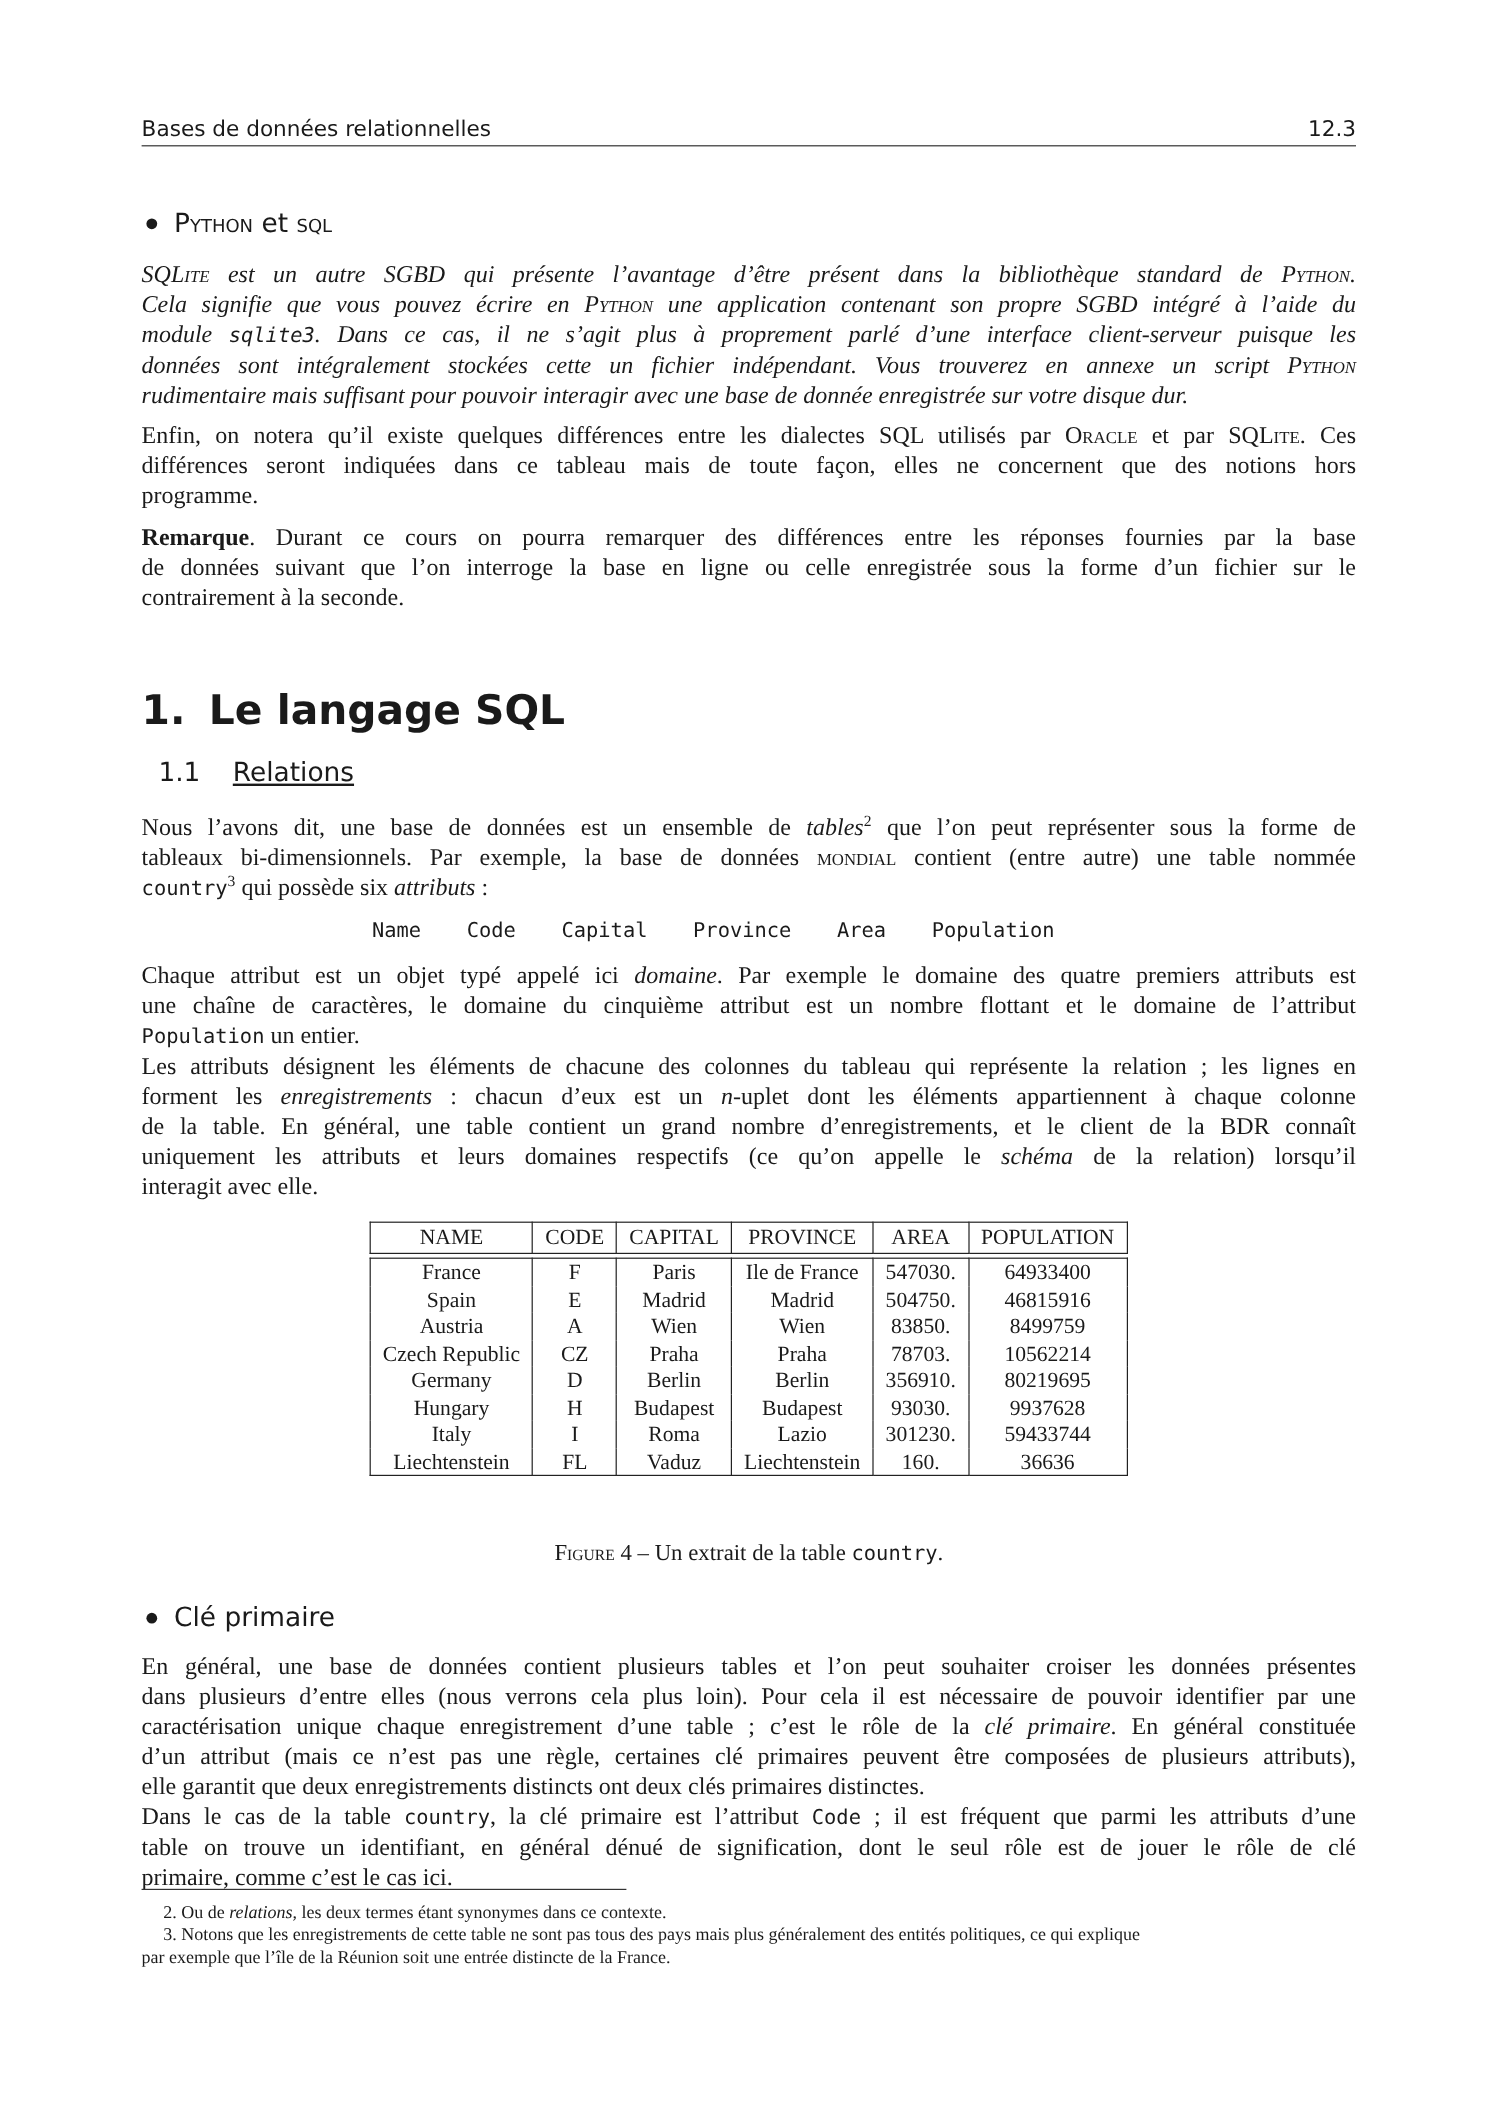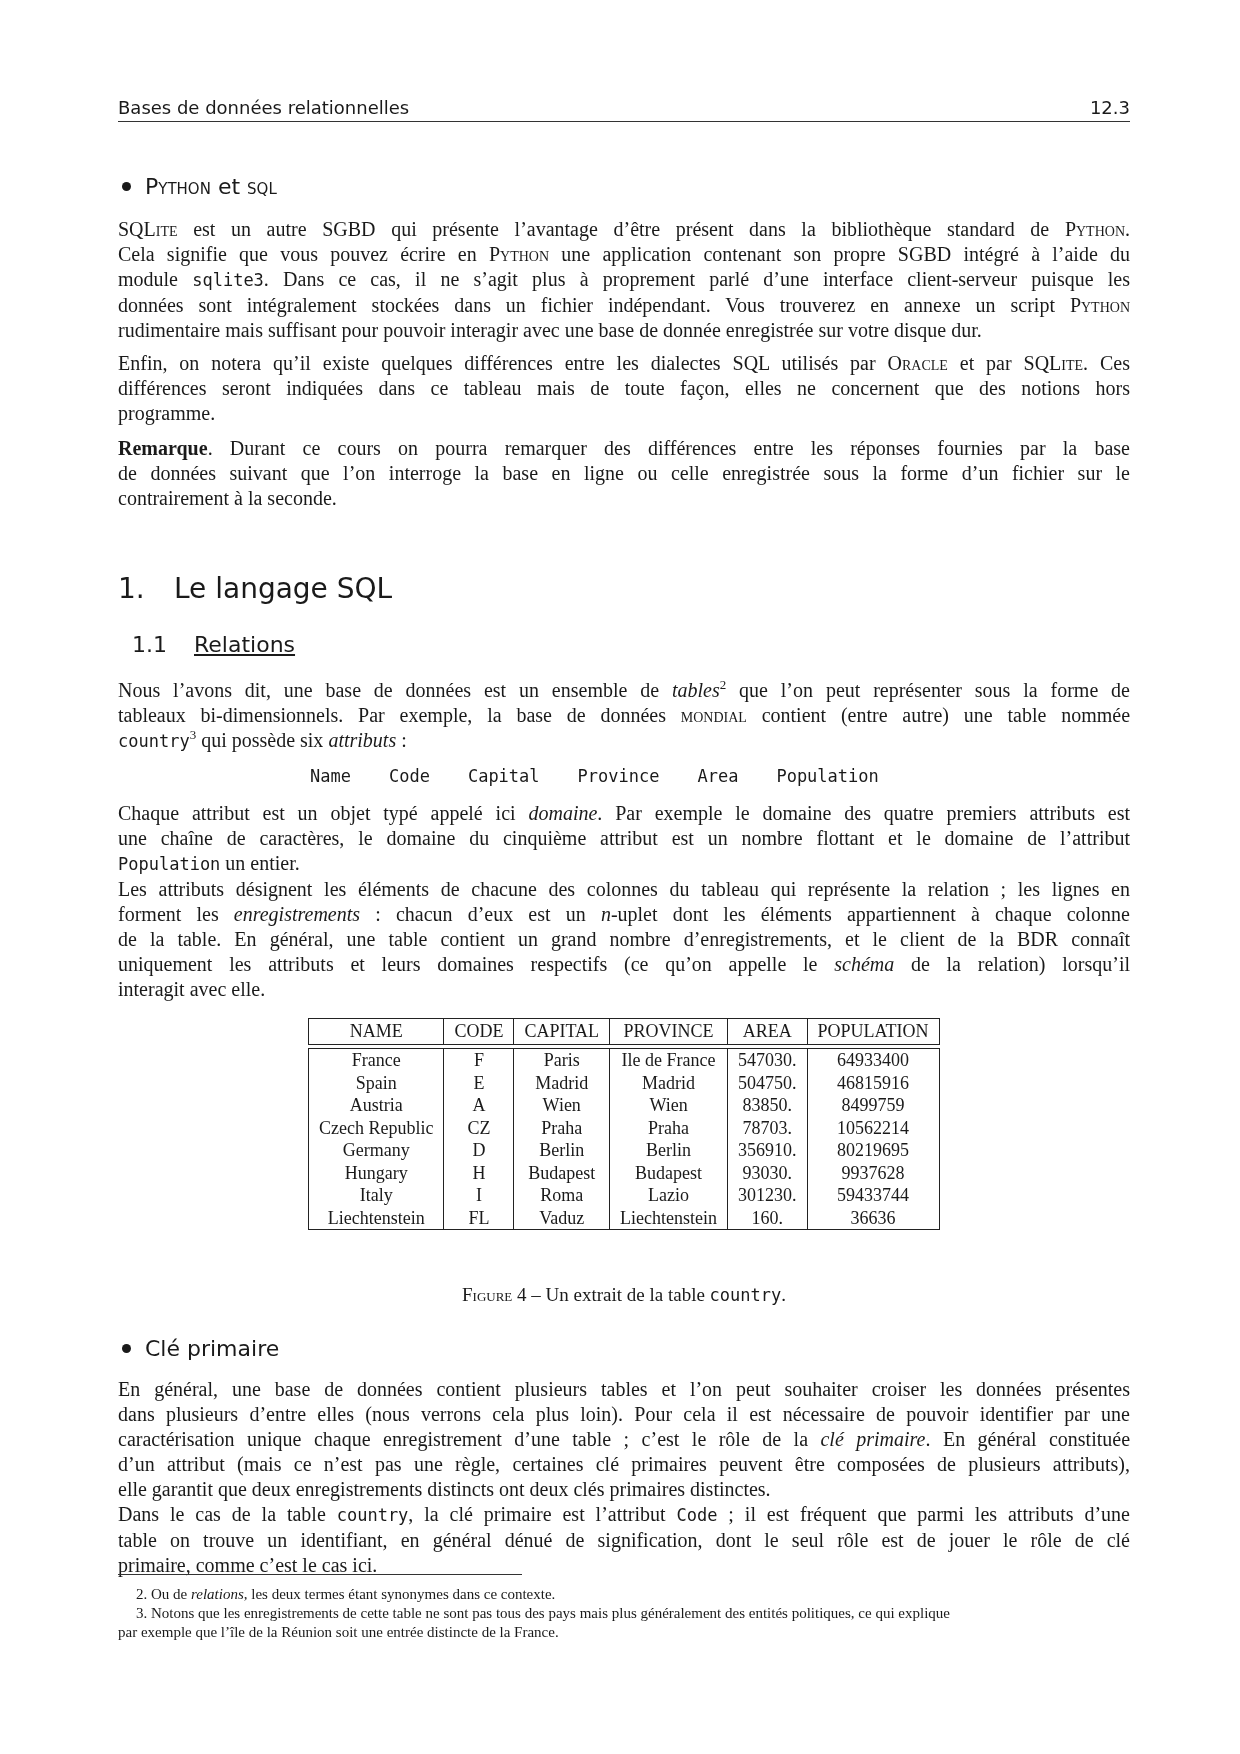"SQLite est un autre SGBD" div.para { font-style: none -> italic }
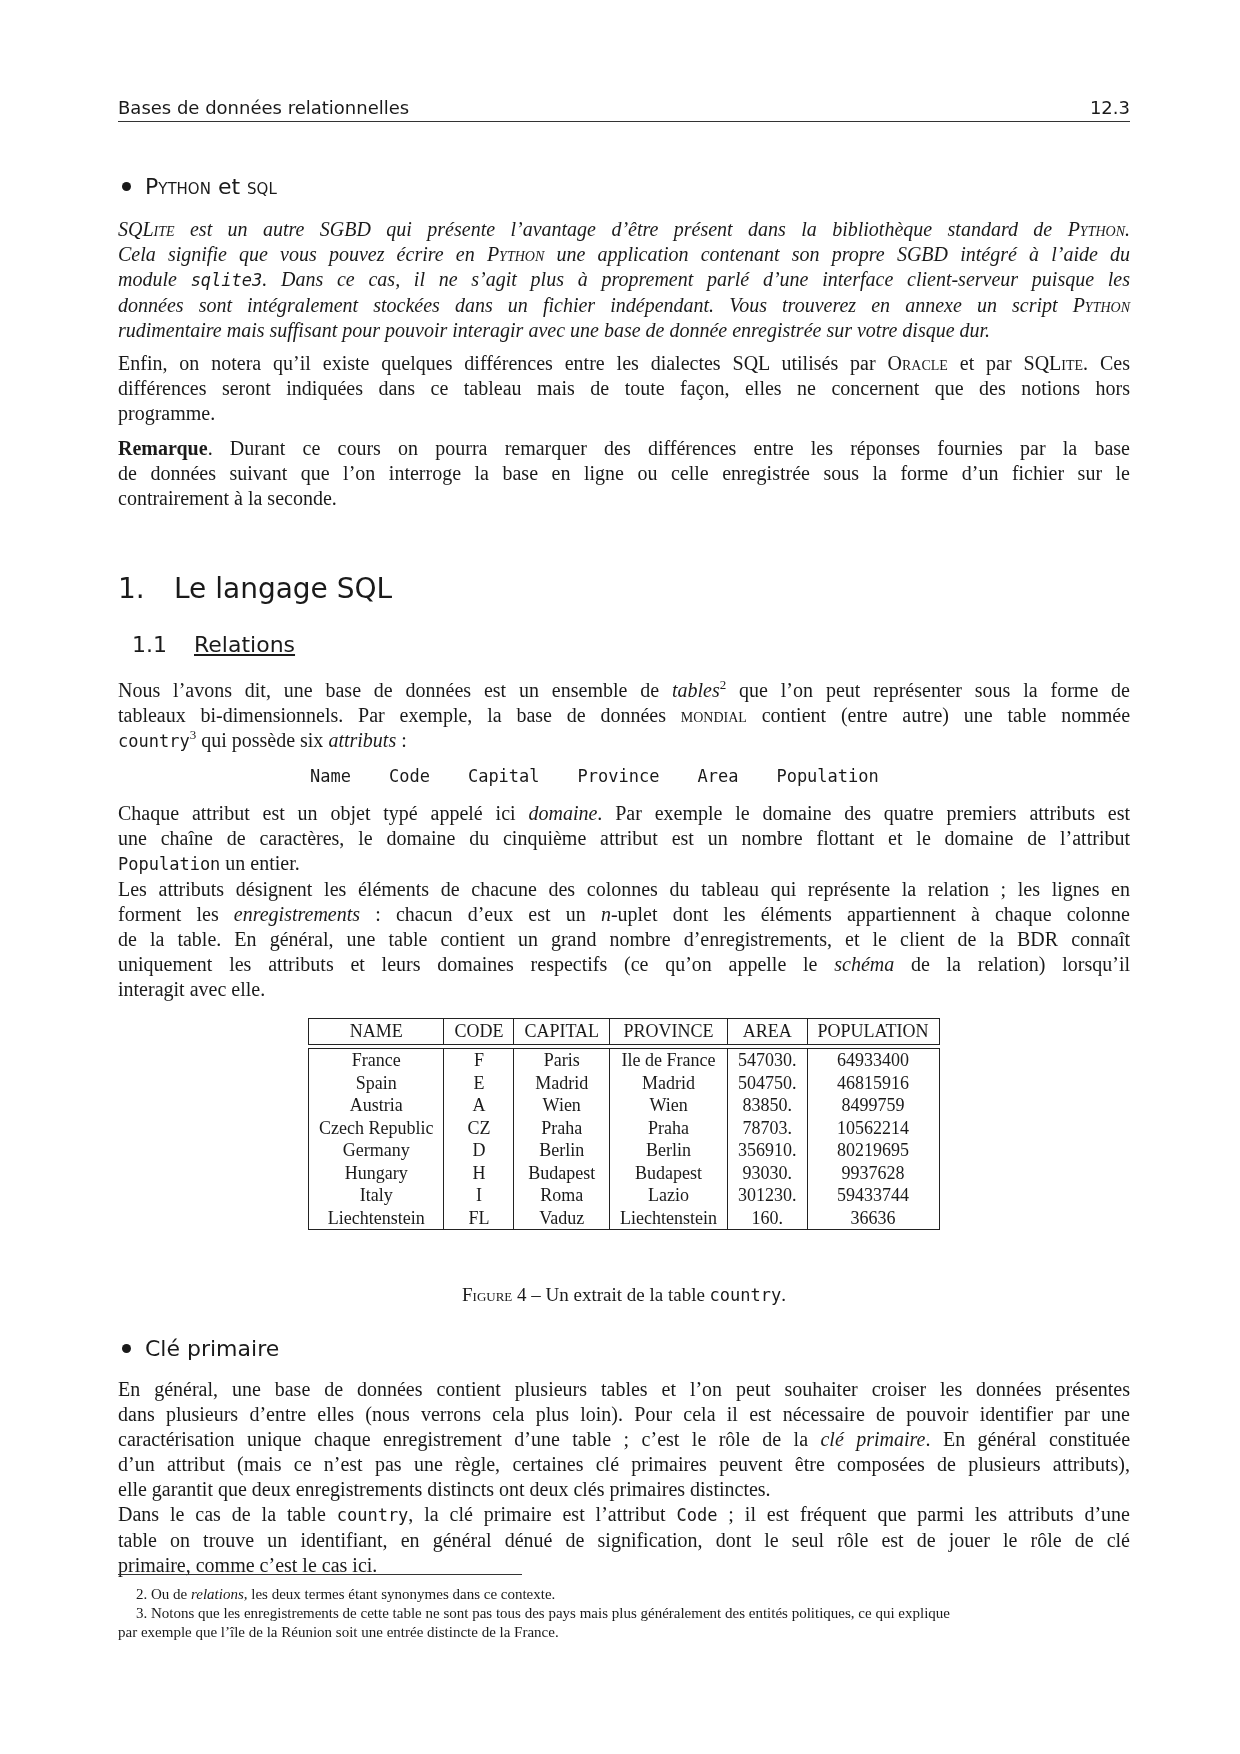"données sont intégralement stockées dans" span { text: dans -> cette }
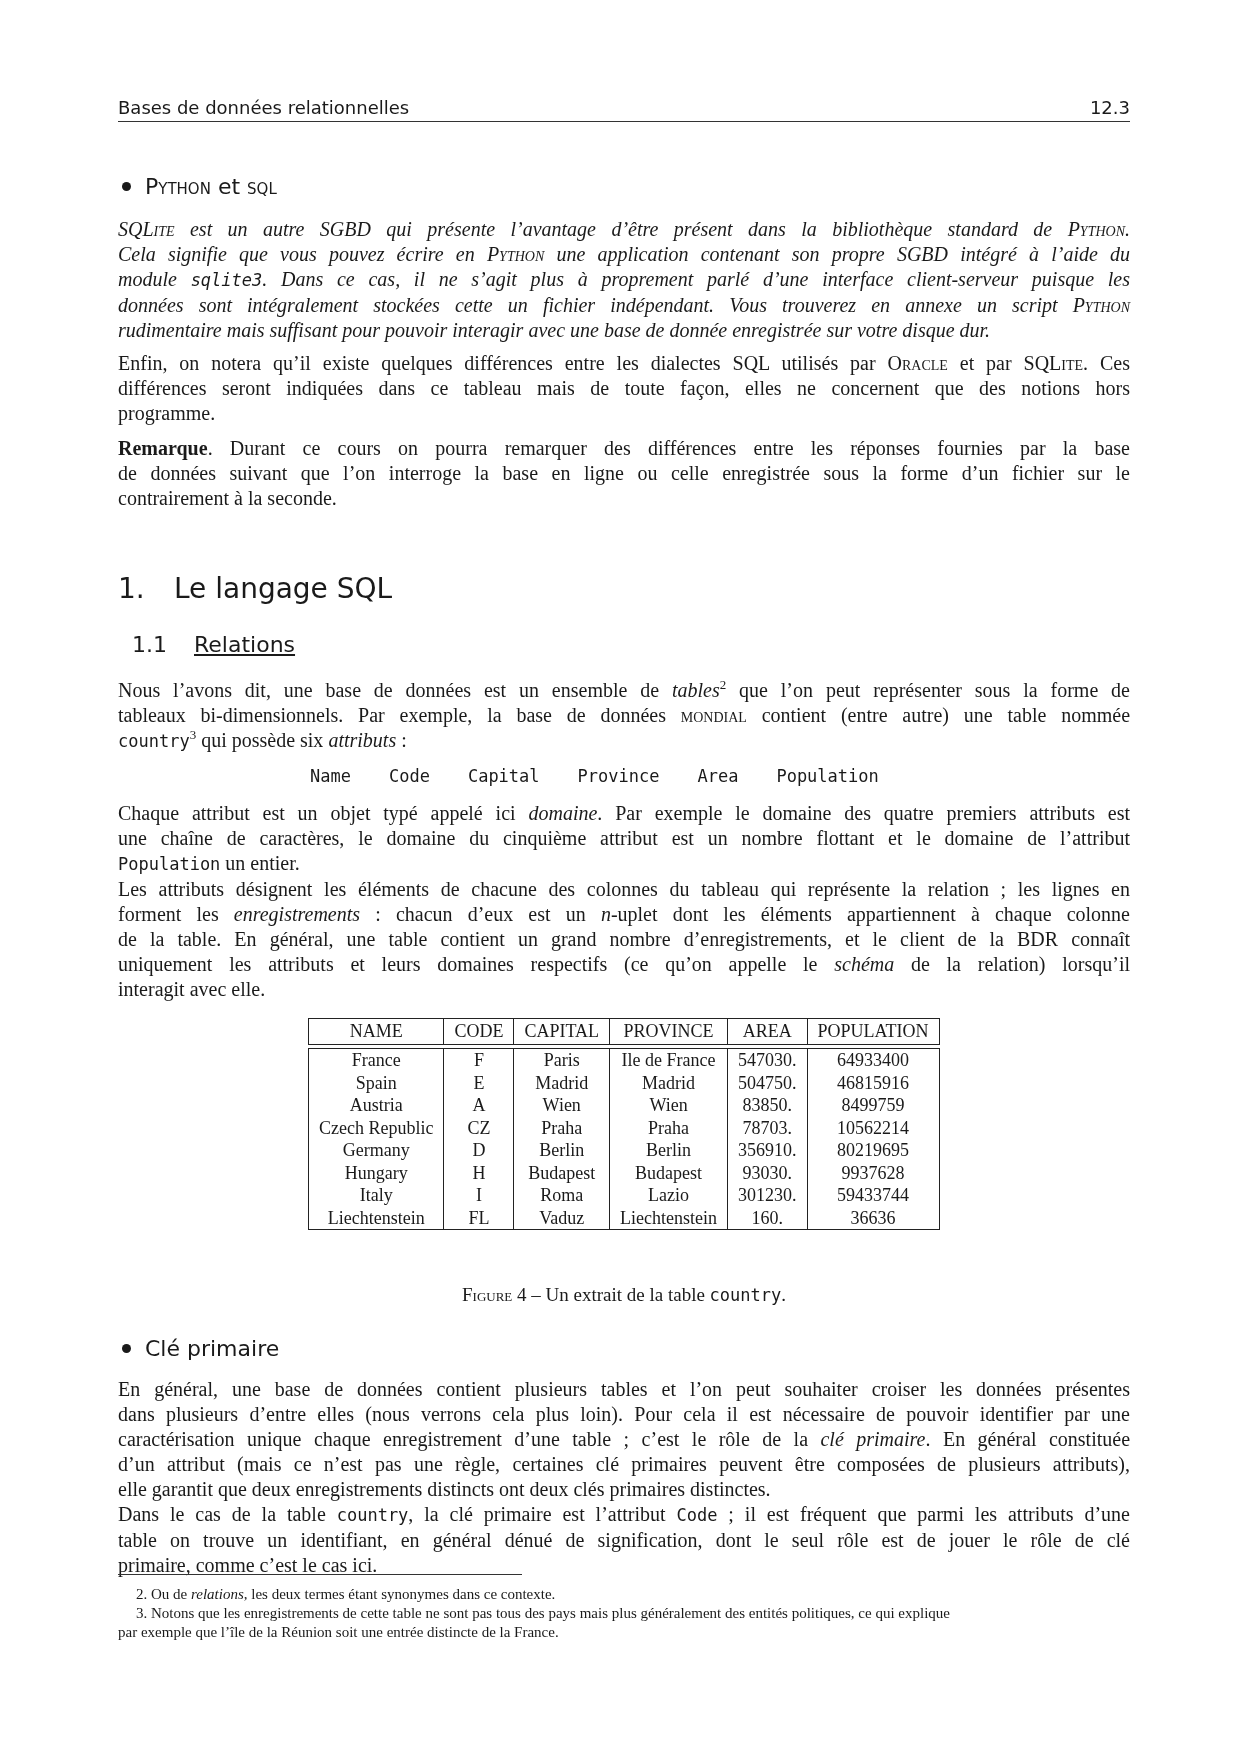"1. Le langage SQL" .h1 { font-size: 28px -> 34px; font-weight: none -> bold }
